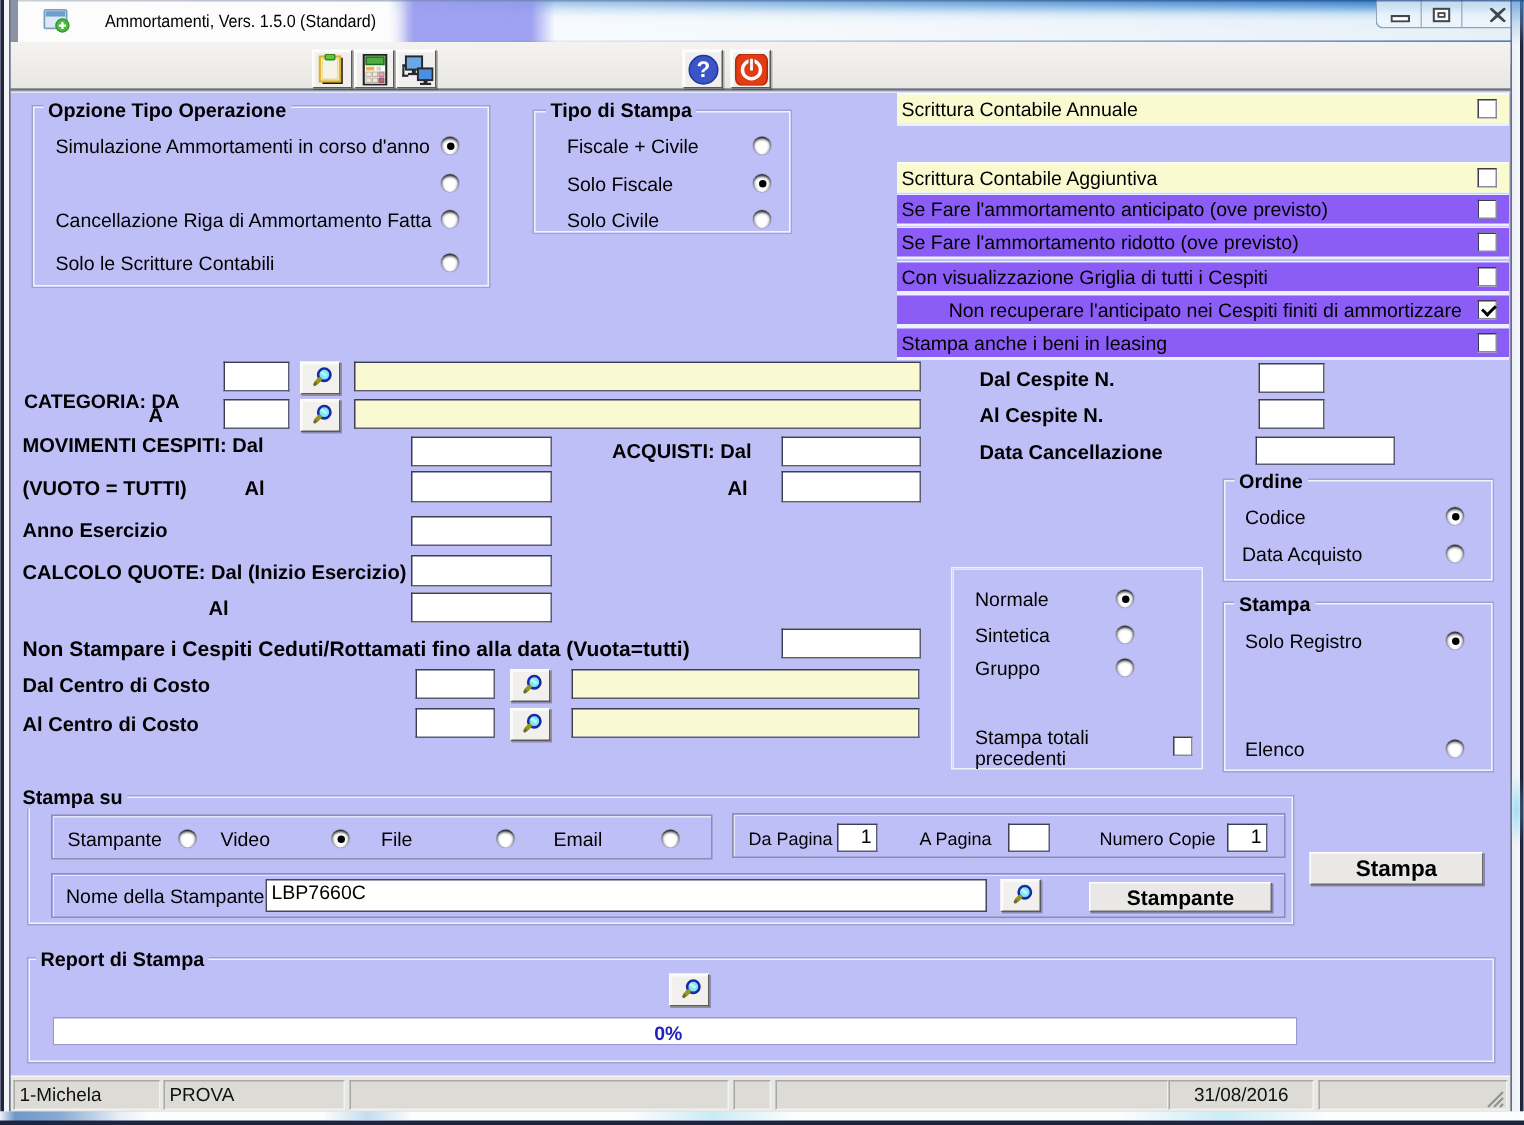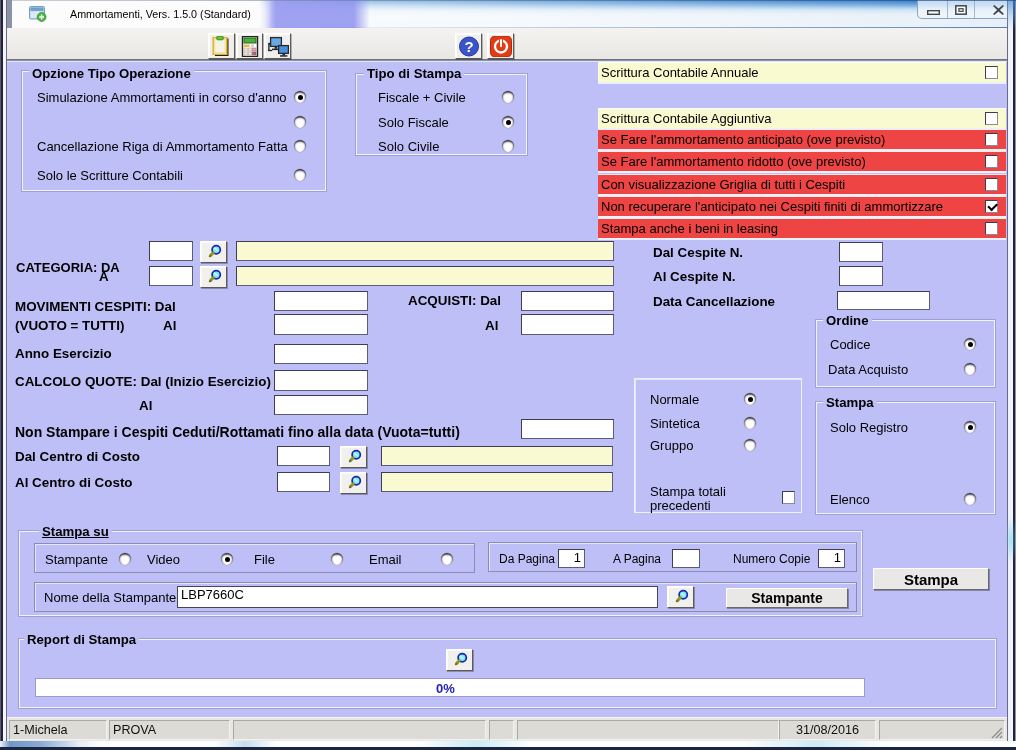"Se Fare l'ammortamento anticipato (ove" .cg { background: #ef4444 -> #8b5cf6 }
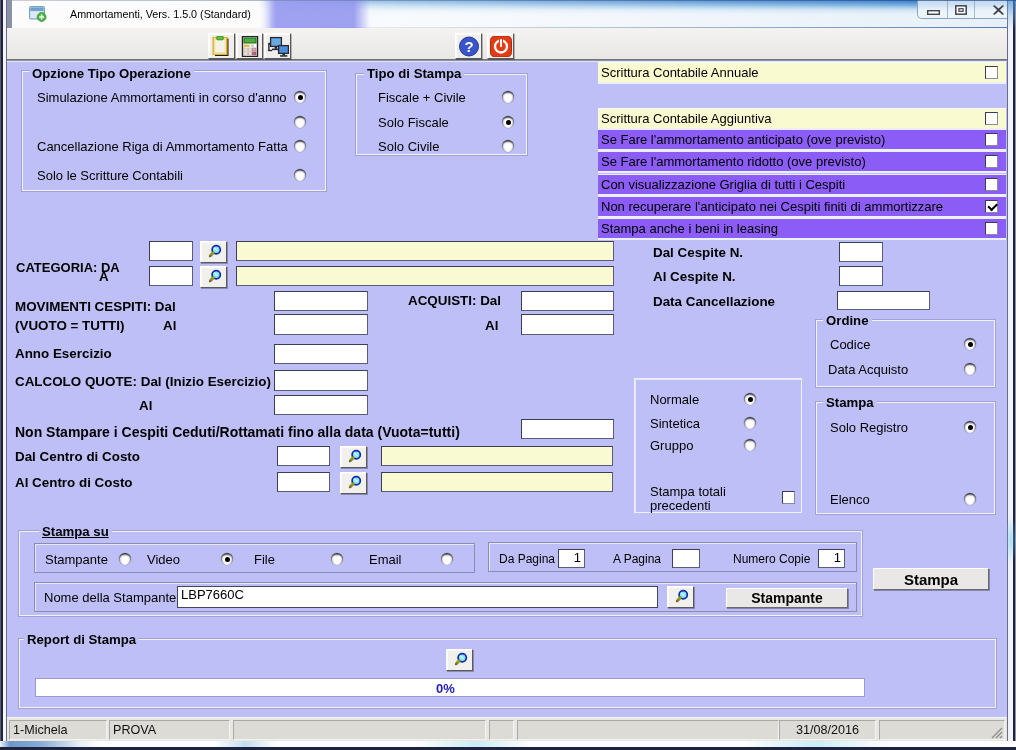"Non recuperare l'anticipato nei Cespiti" div.crow { text-align: none -> center }
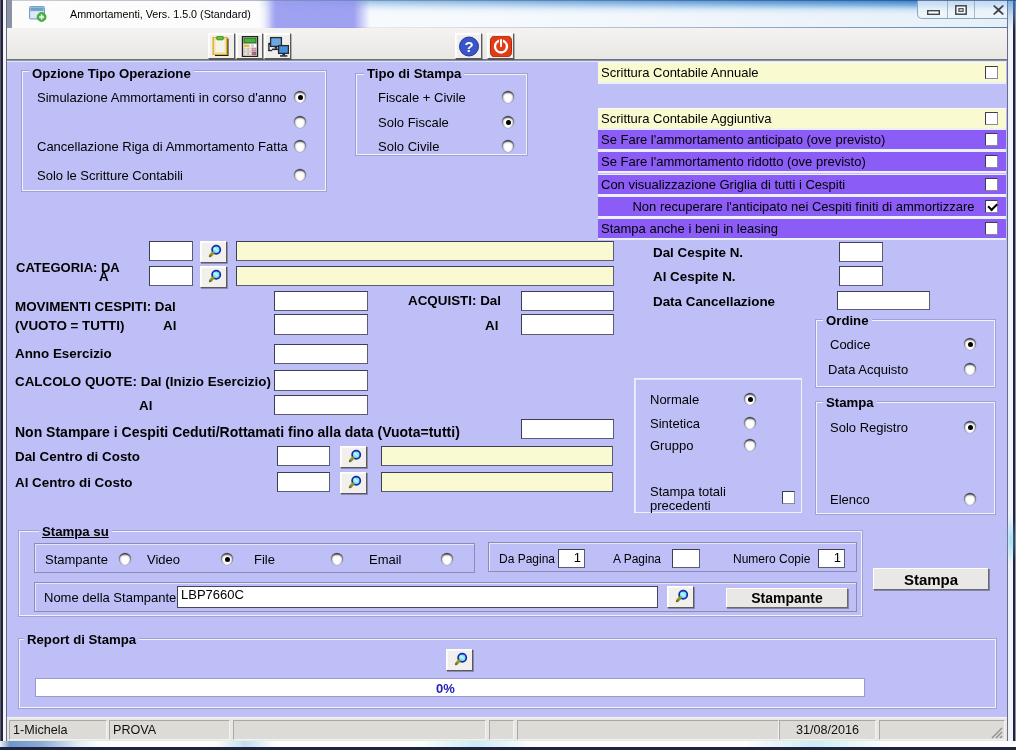"MOVIMENTI CESPITI: Dal" div.lbl { top: 299px -> 289px }
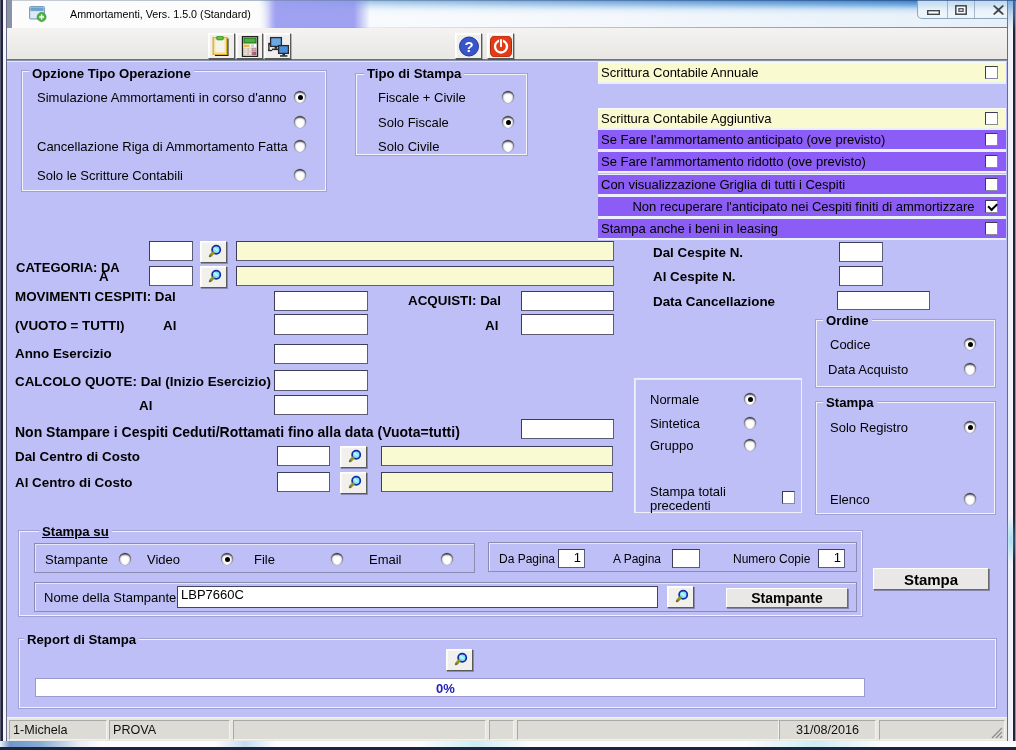"Stampa su" div.gtitle { left: 39px -> 12px; text-decoration: underline -> none }
